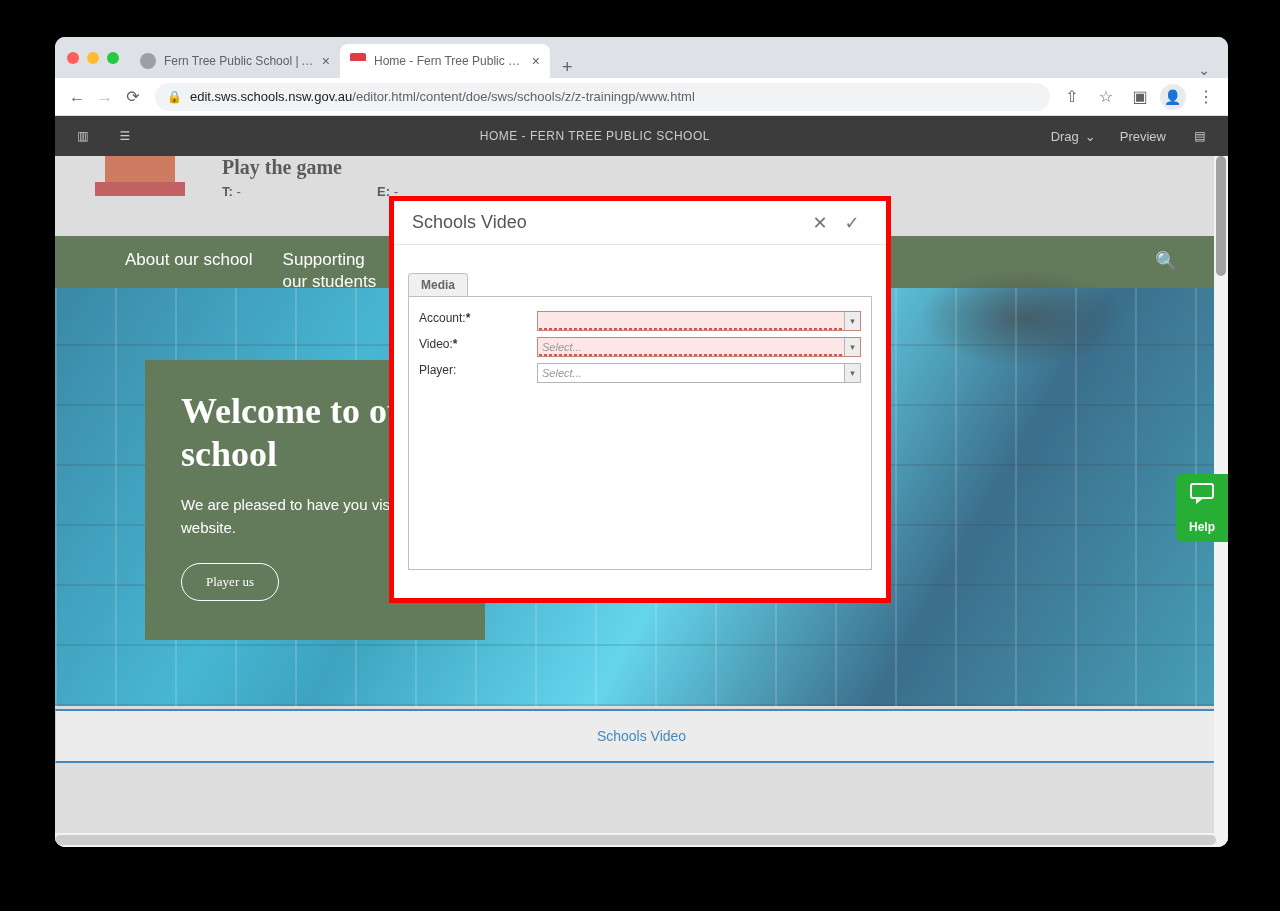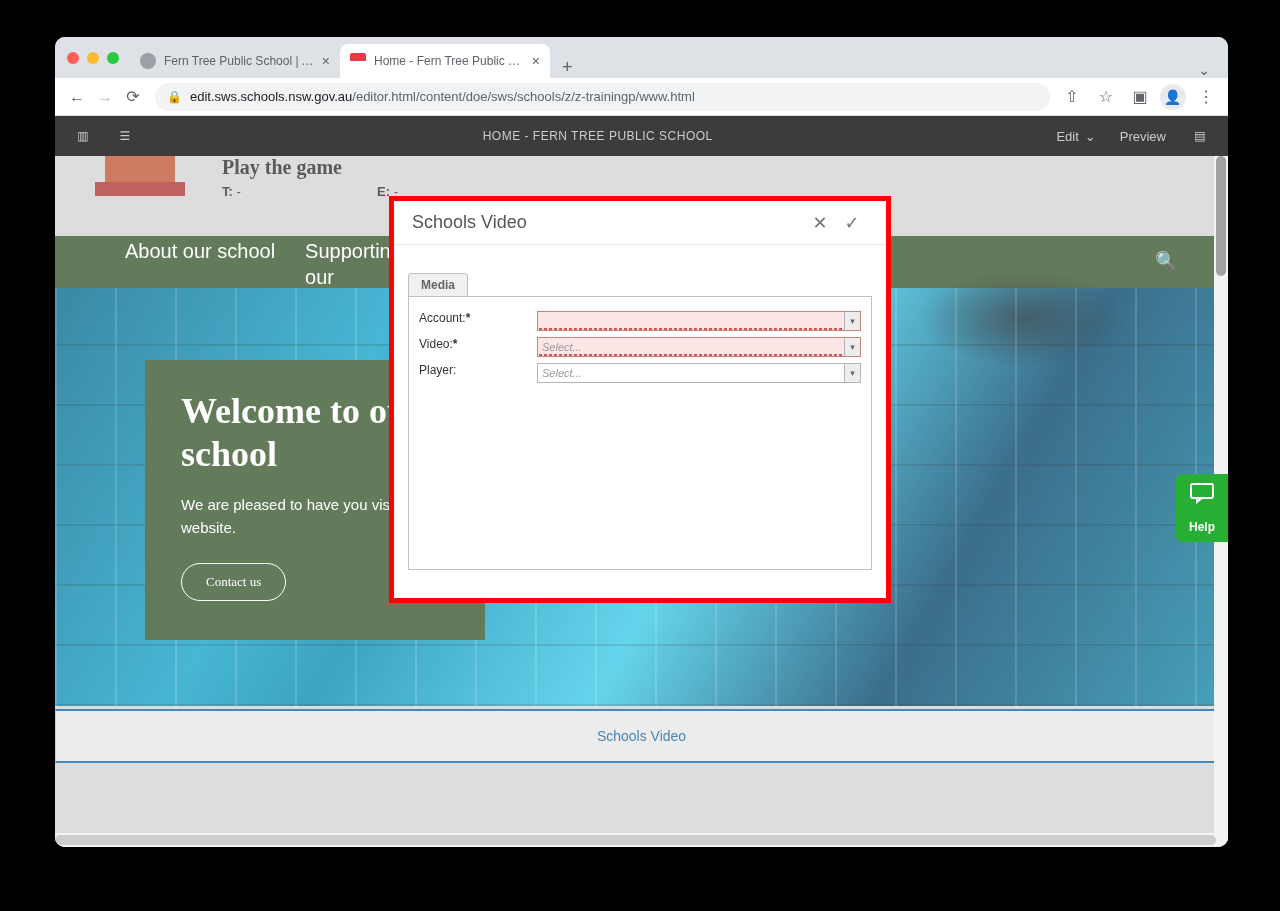"Edit" span { text: Edit -> Drag }
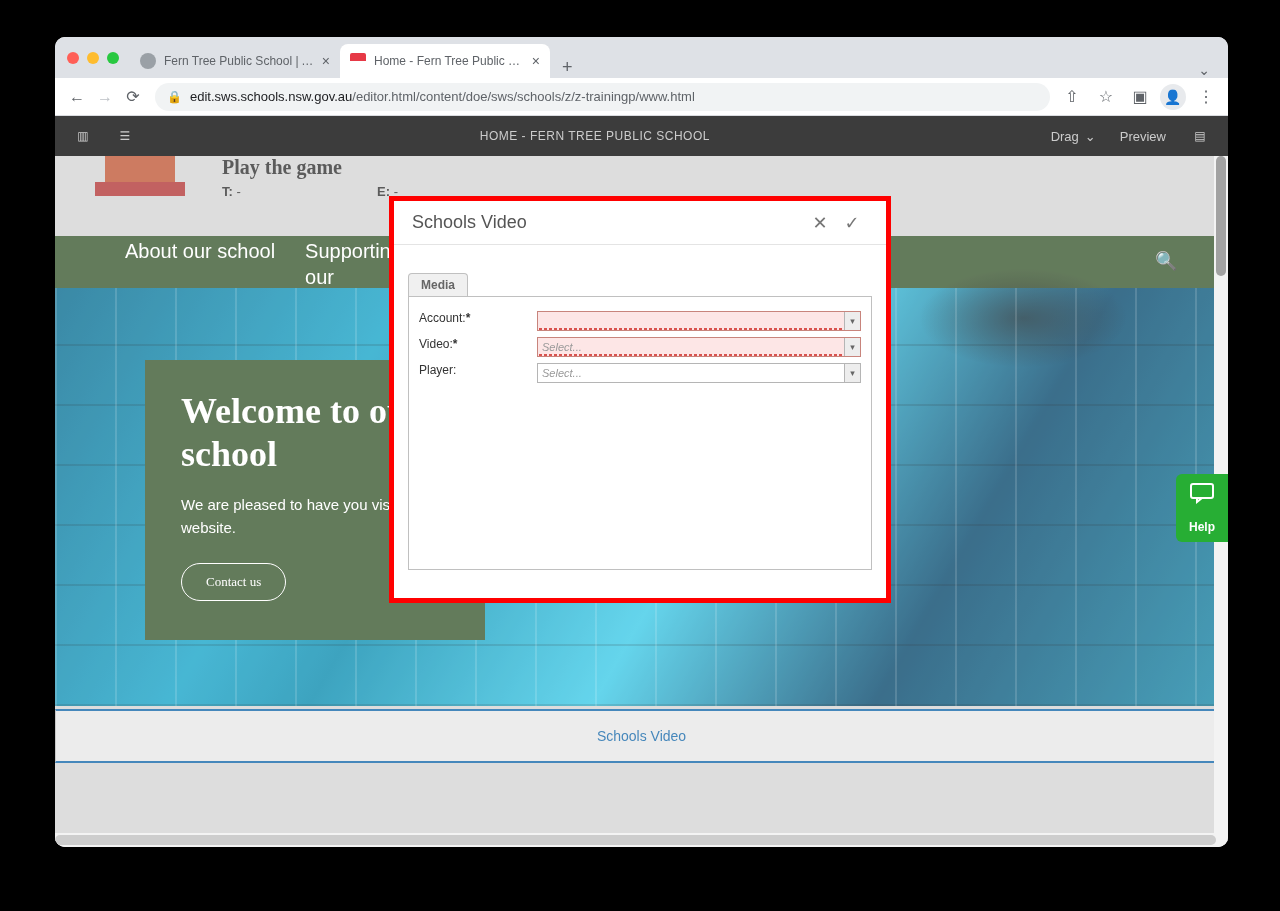"About our school" .nav-item { font-size: 20px -> 17px; padding: 2px 30px 0 0 -> 13px 30px 0 0 }
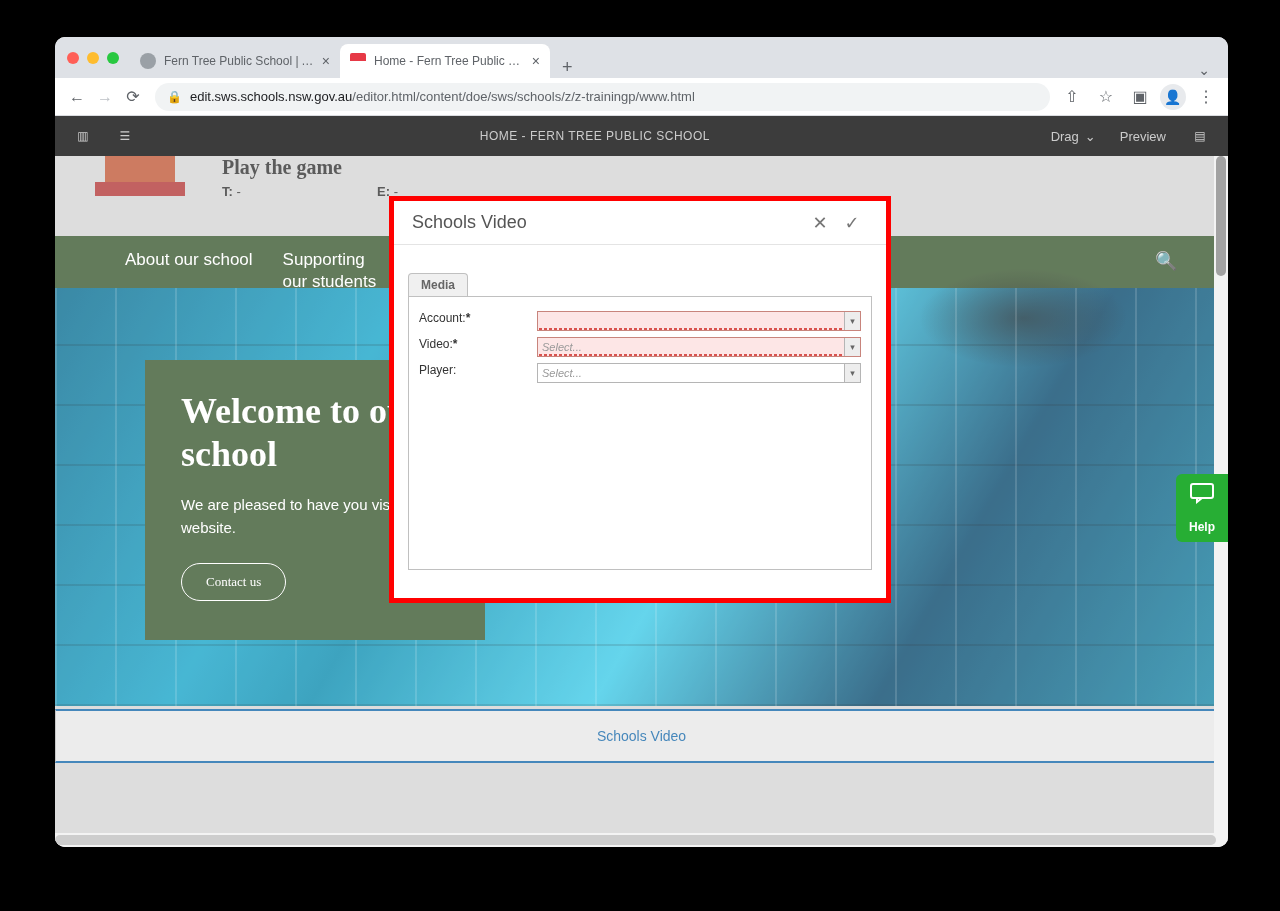"Contact us" div.contact-btn { text: Contact -> Player }
